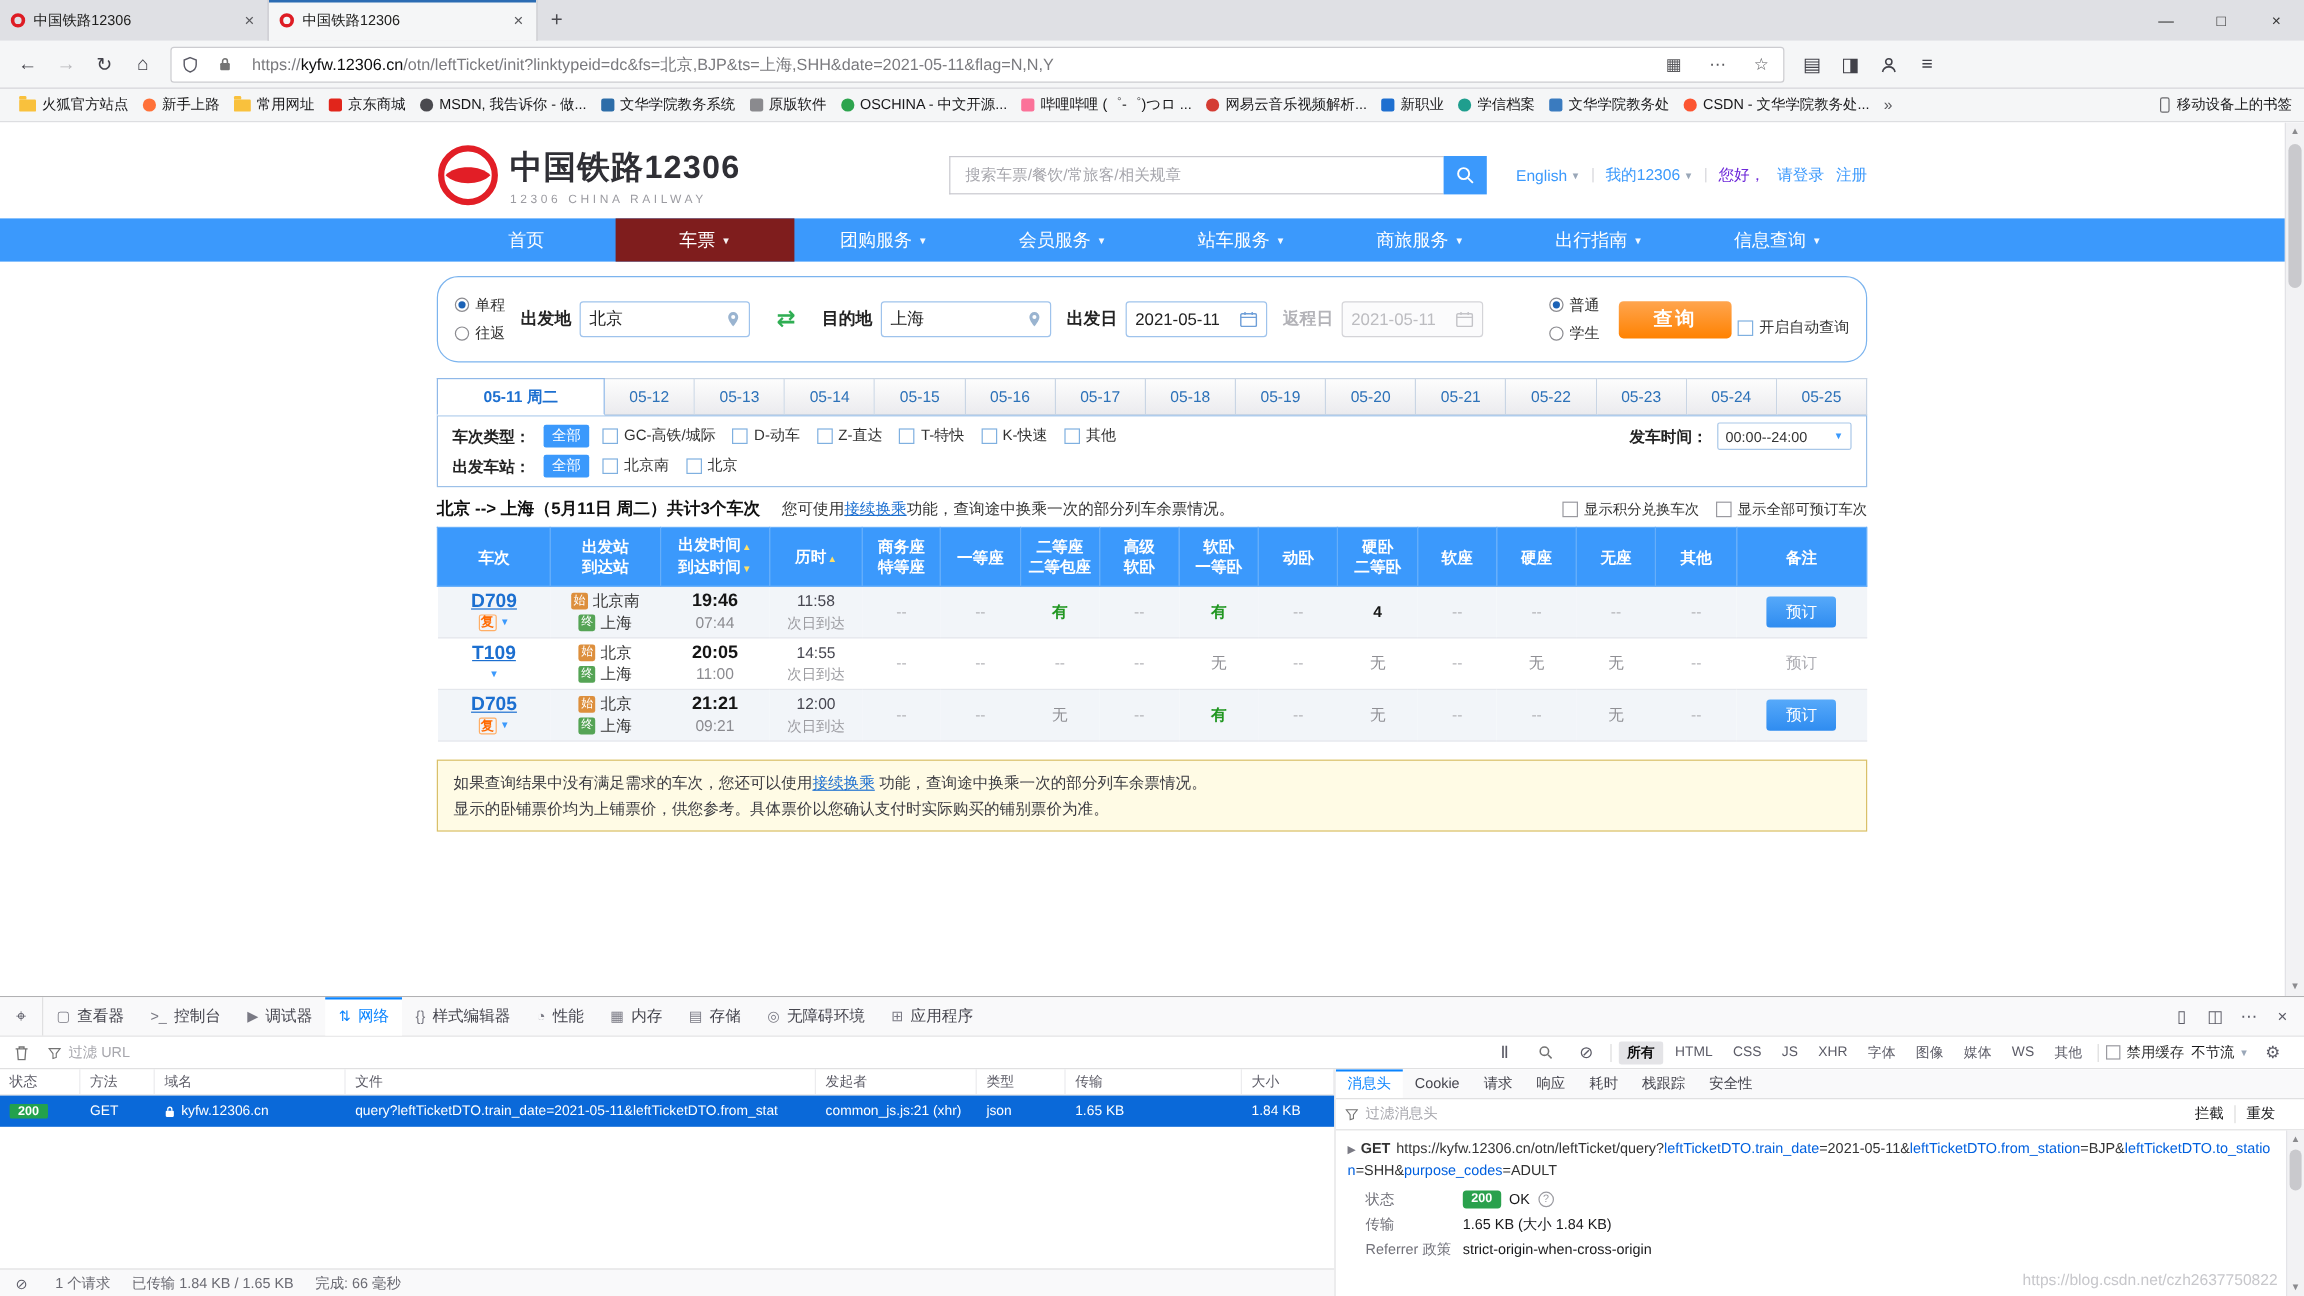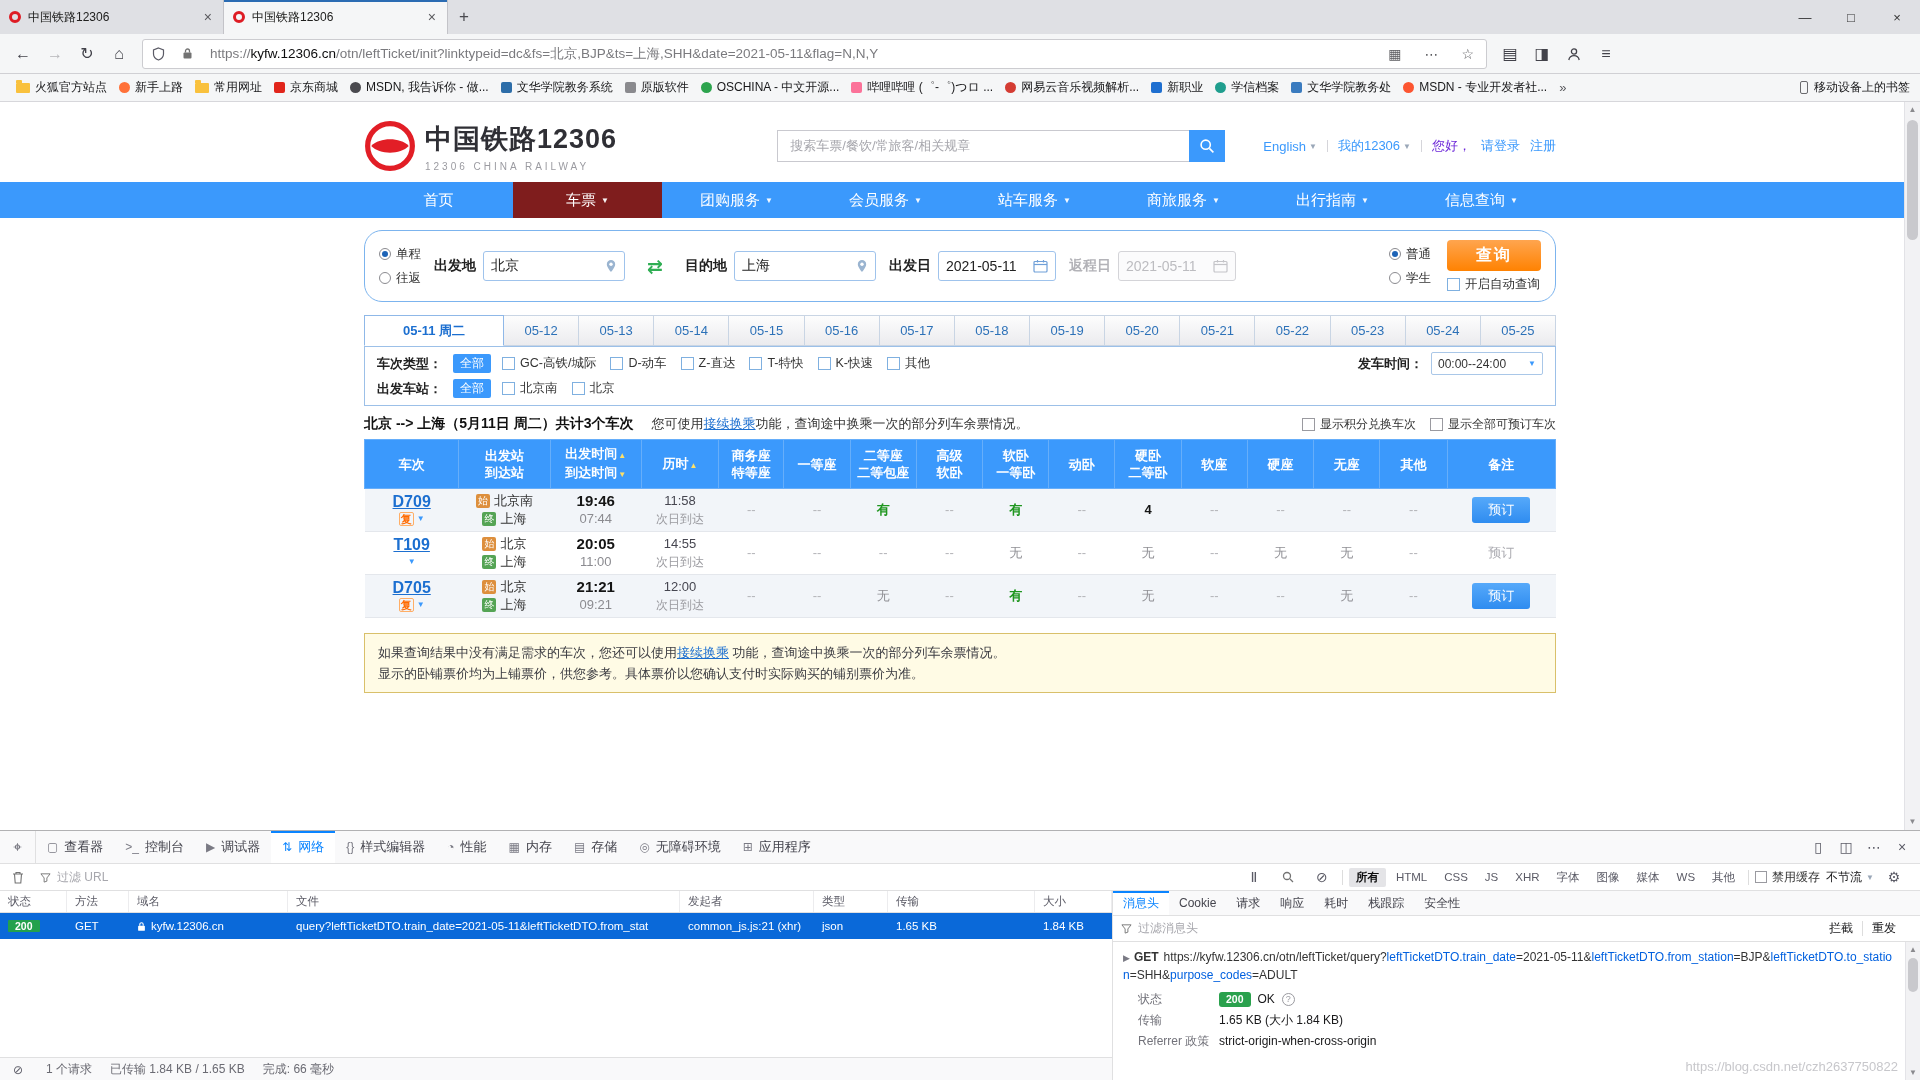"MSDN - 专业开发者社..." span { text: MSDN - 专业开发者社 -> CSDN - 文华学院教务处 }
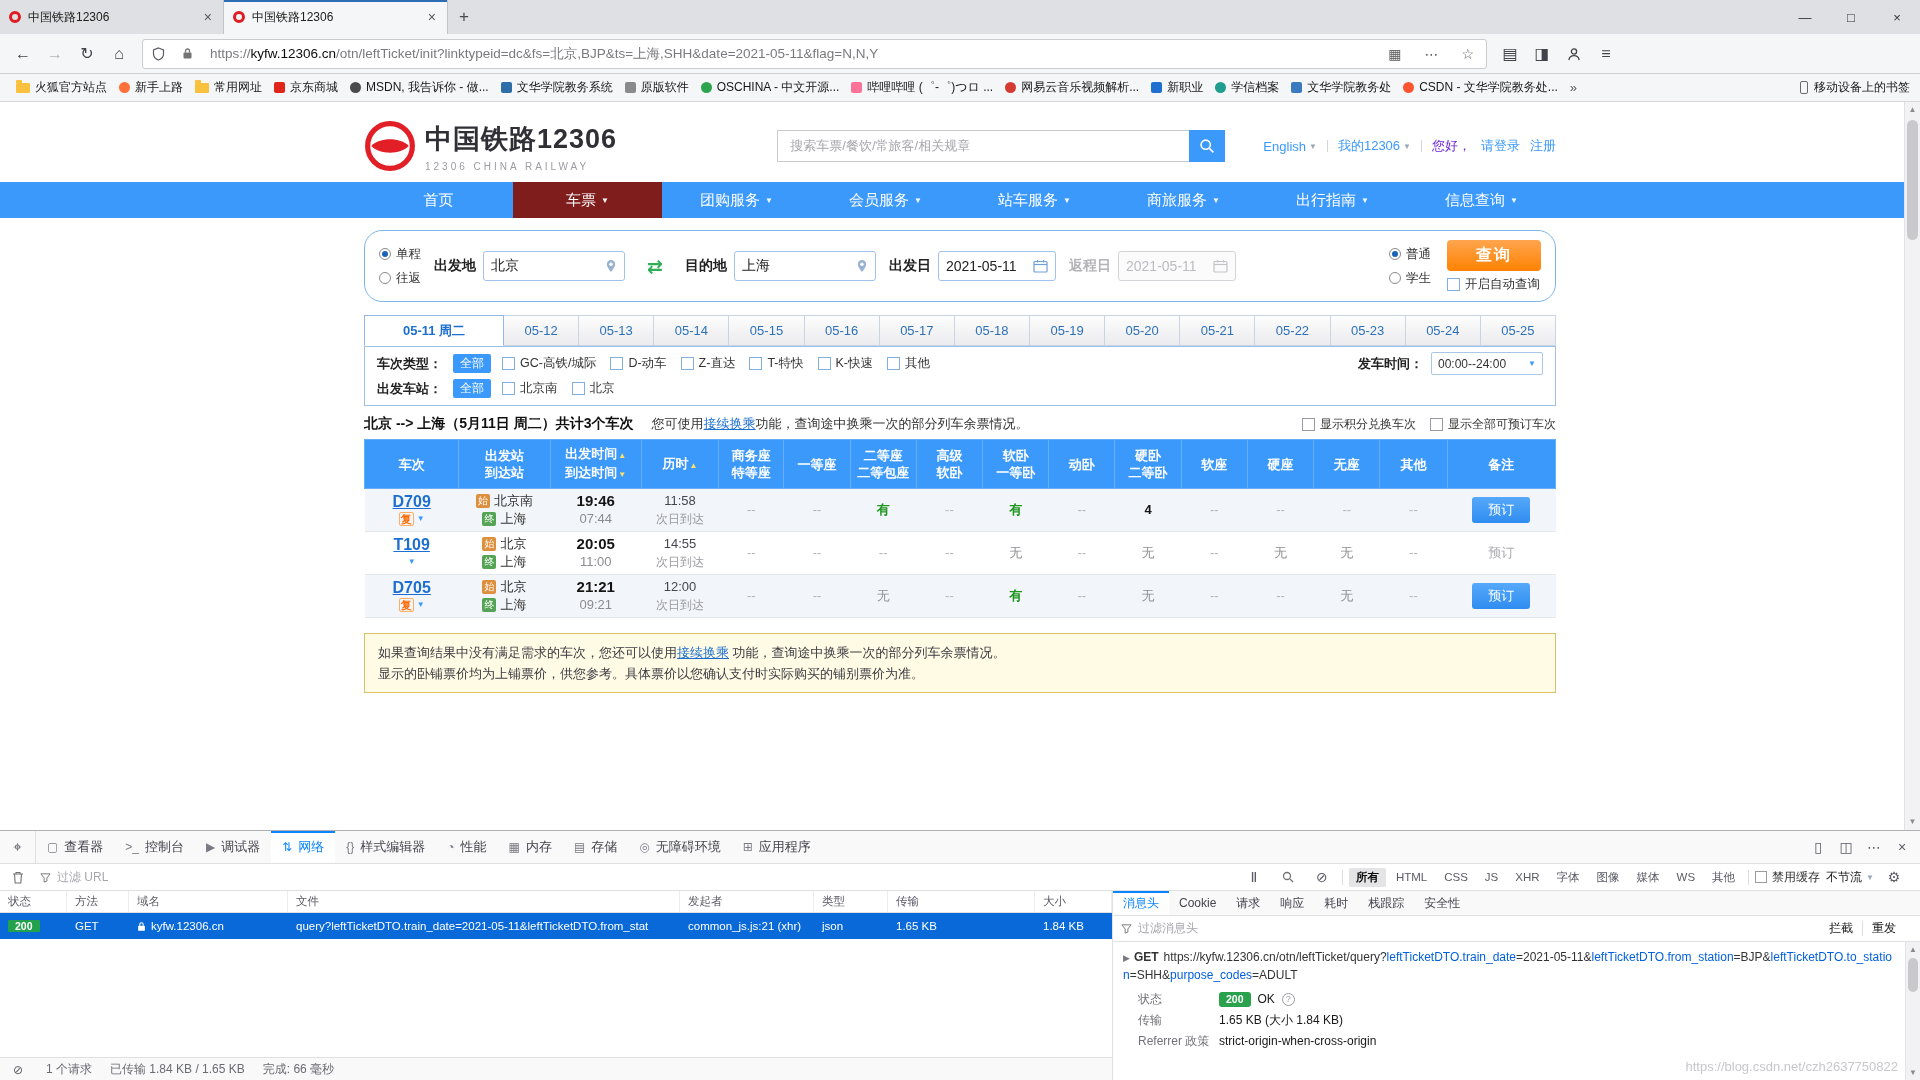"English" .header-links { margin-left: 38px -> 24px }
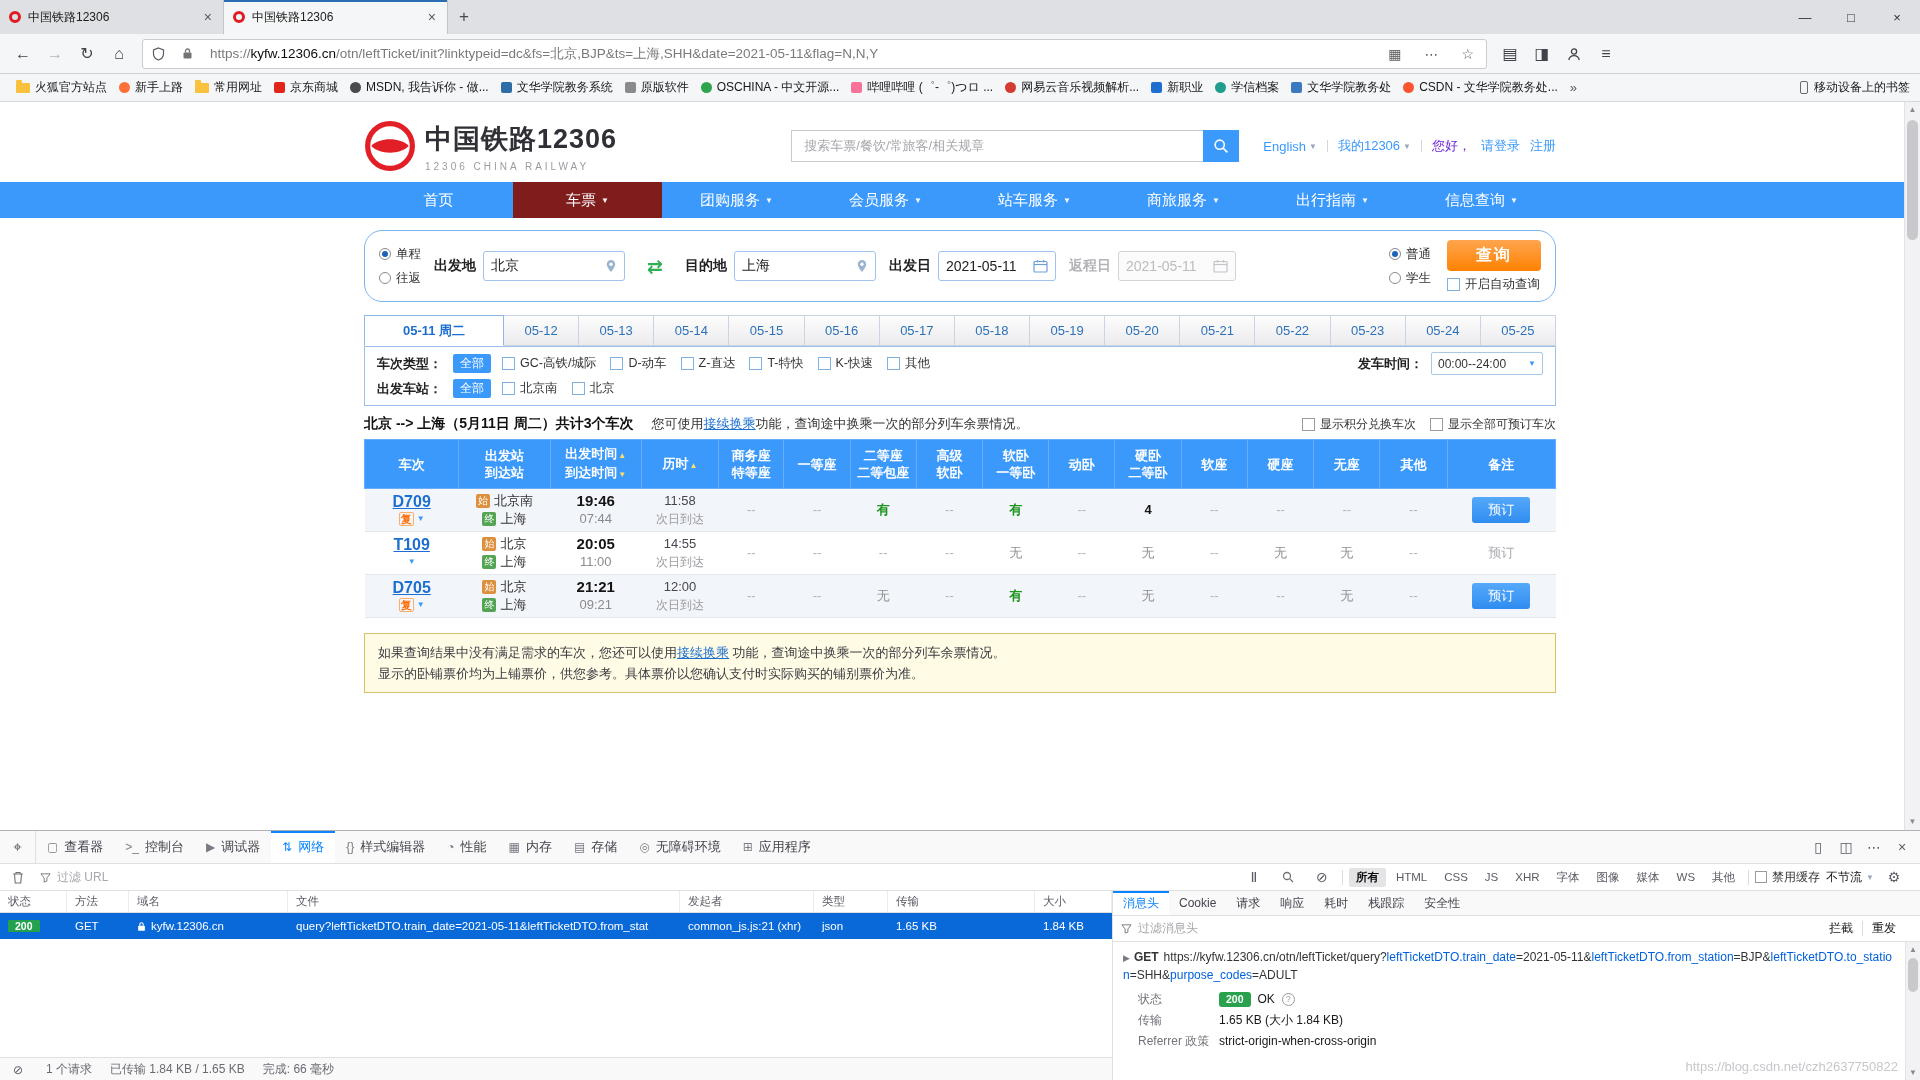"查询" .submit-col { align-items: flex-start -> flex-end; flex-direction: column -> row }
